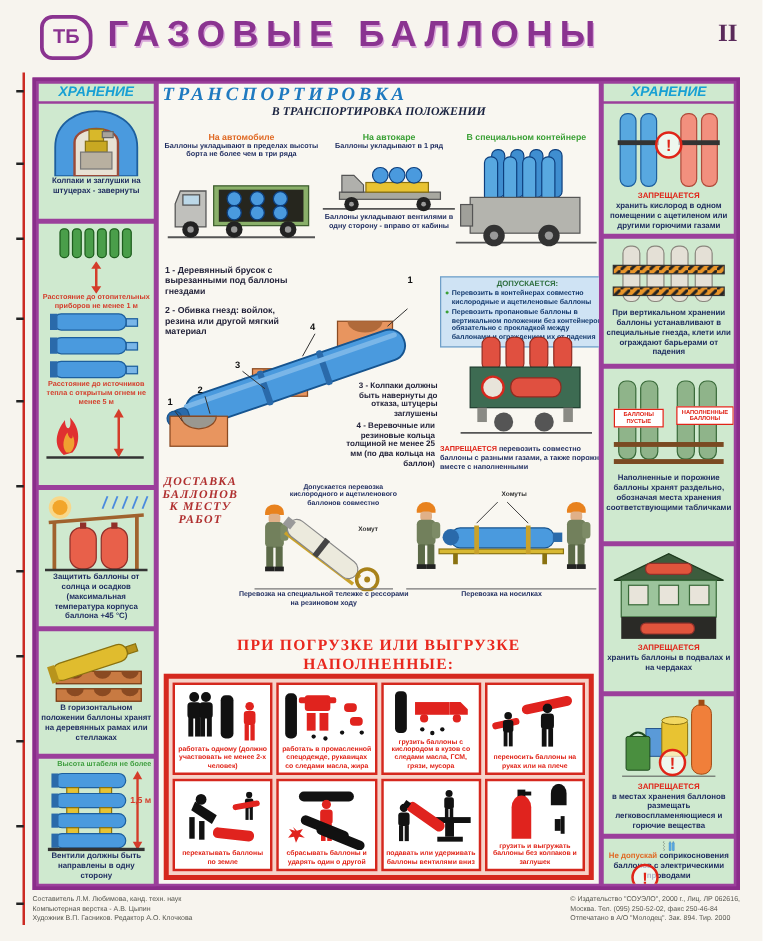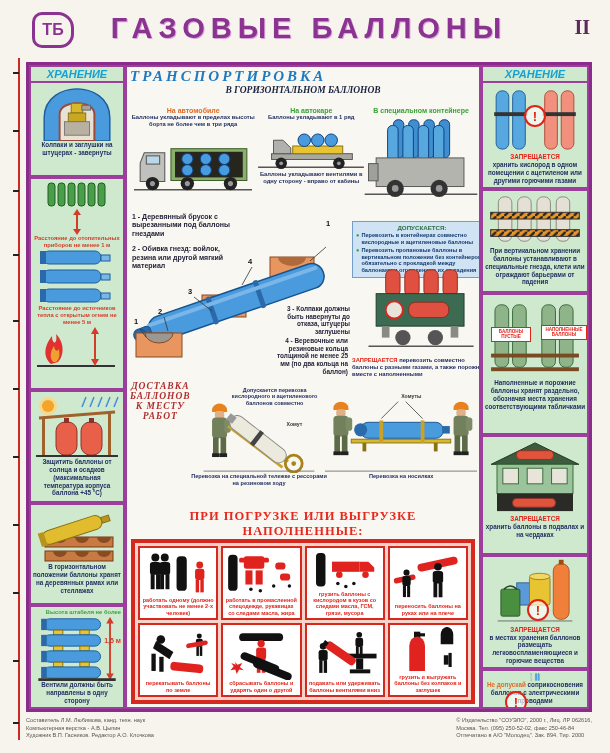"ГАЗОВЫЕ БАЛЛОНЫ" .title { text-align: center -> left }
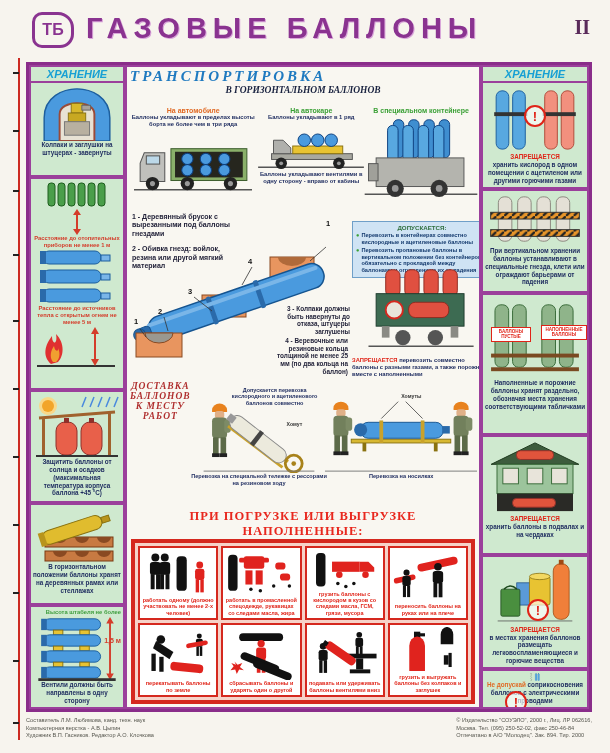"В ГОРИЗОНТАЛЬНОМ БАЛЛОНОВ" div.sub-h { text: ГОРИЗОНТАЛЬНОМ БАЛЛОНОВ -> ТРАНСПОРТИРОВКА ПОЛОЖЕНИИ }
